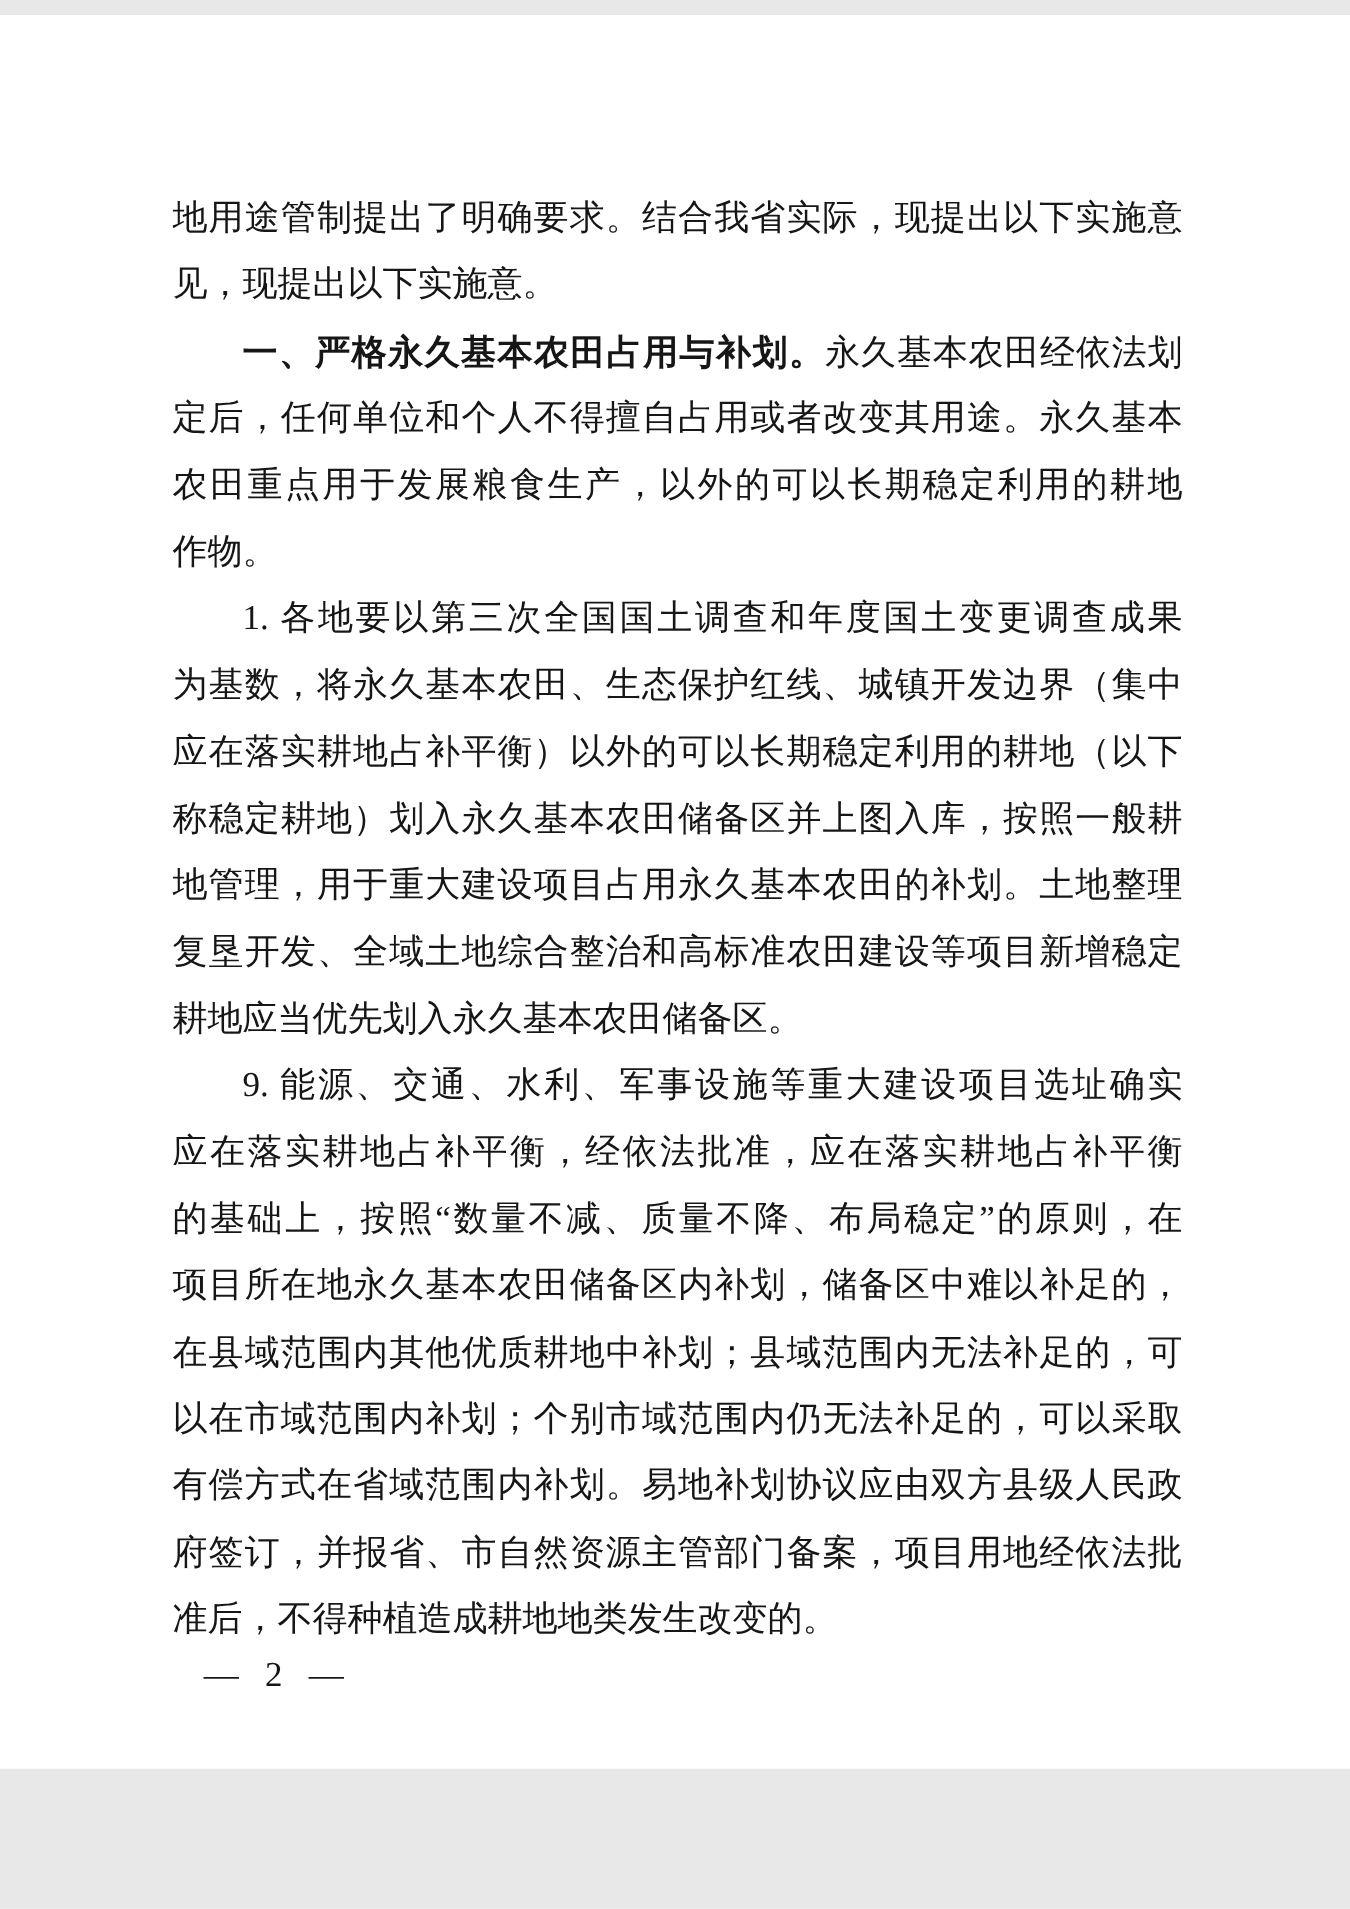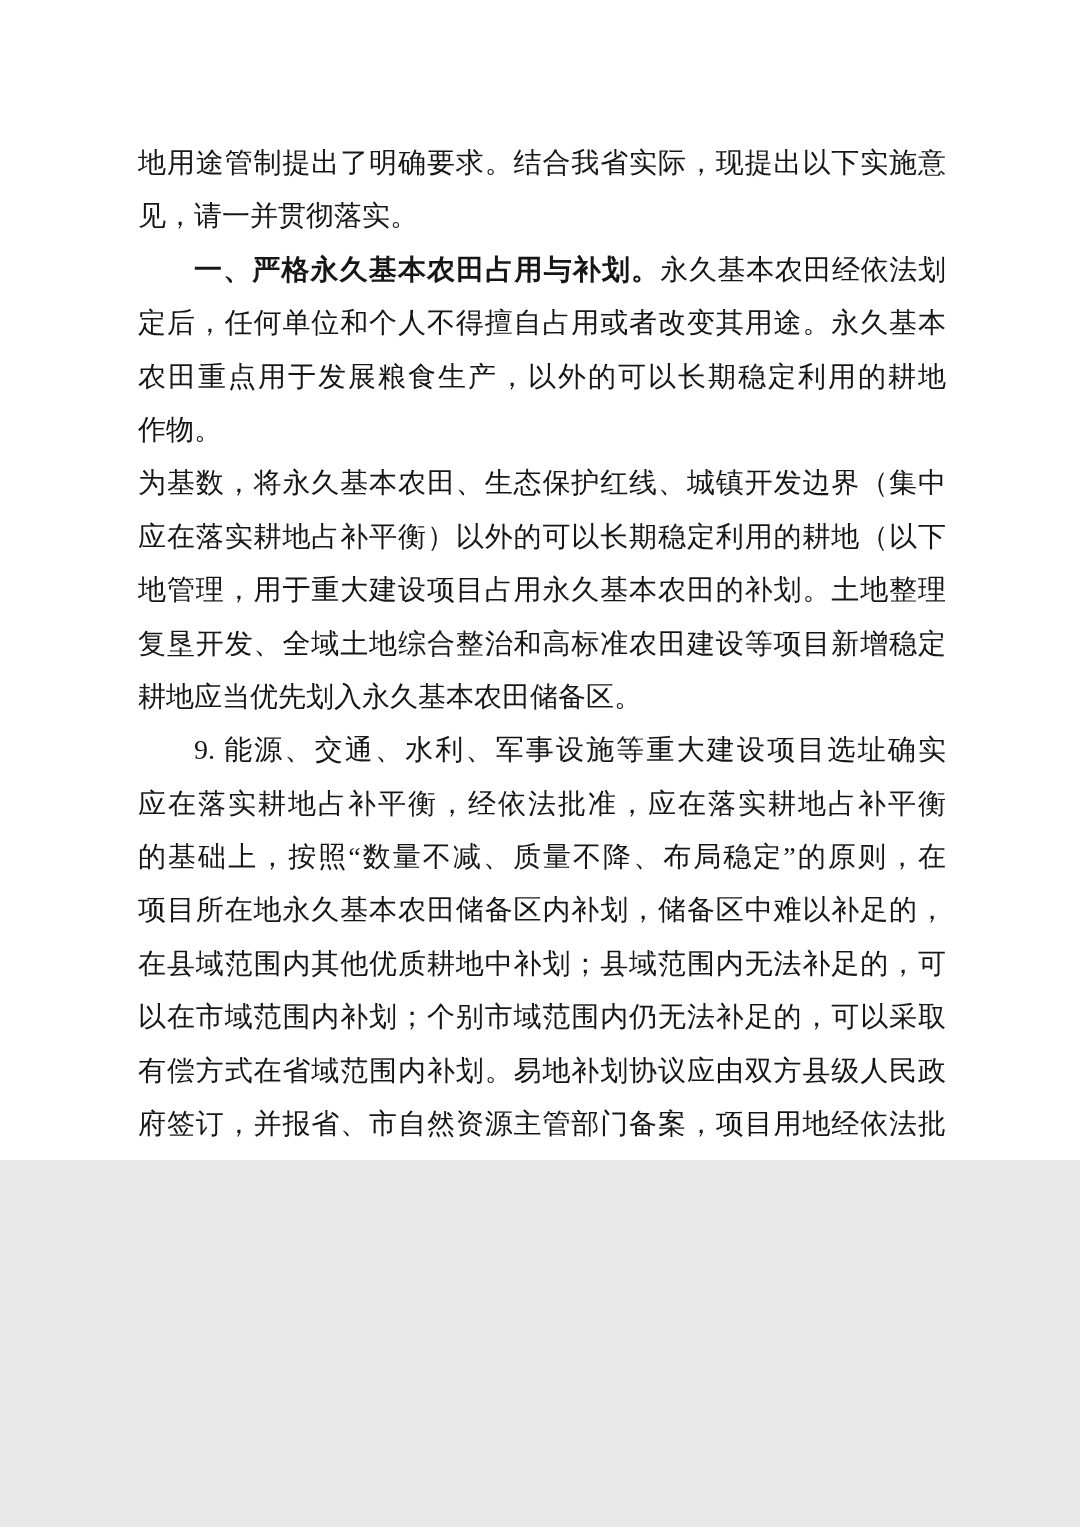"地用途管制提出了明确要求。结合我省实际，现提出以下实施意" .page { height: 1160px -> 1403px; margin: 0 auto -> 12px auto }
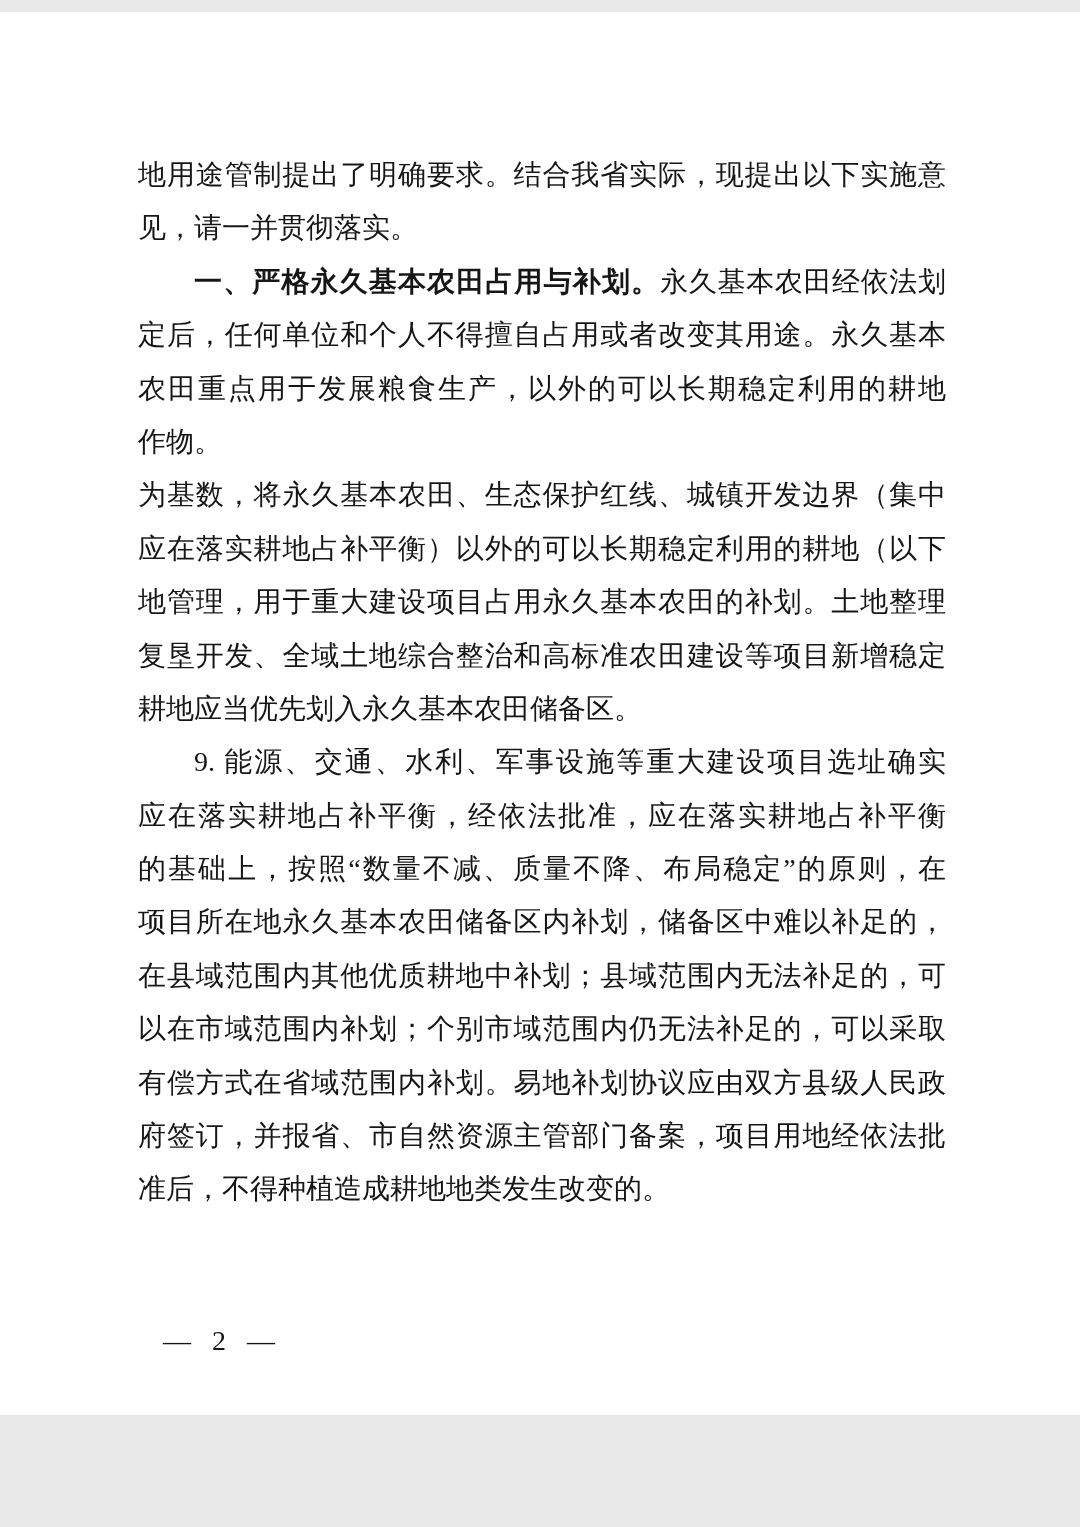"见，请一并贯彻落实。" span.seg { text: 请一并贯彻落实 -> 现提出以下实施意 }
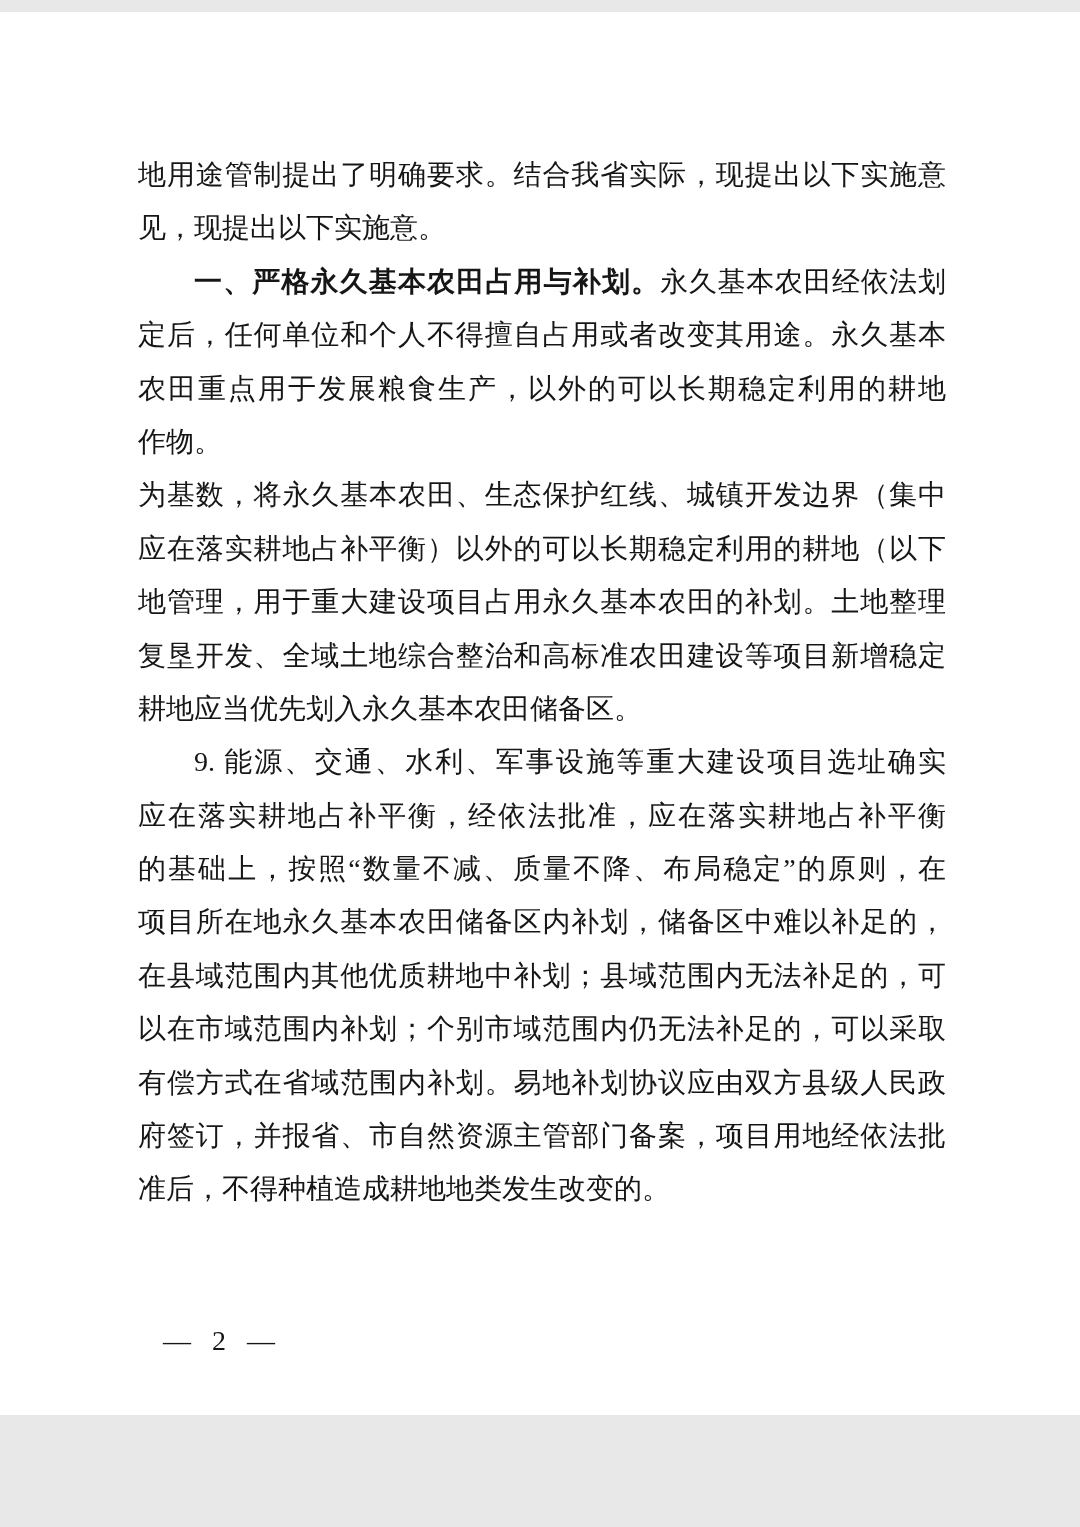"1. 各地要以第三次全国国土调查和年度国土变更调查成果" div.line { html: none -> <div><span>1. 各地要以第三次全国国土调查和年度国土变更调查成果</span></div> }
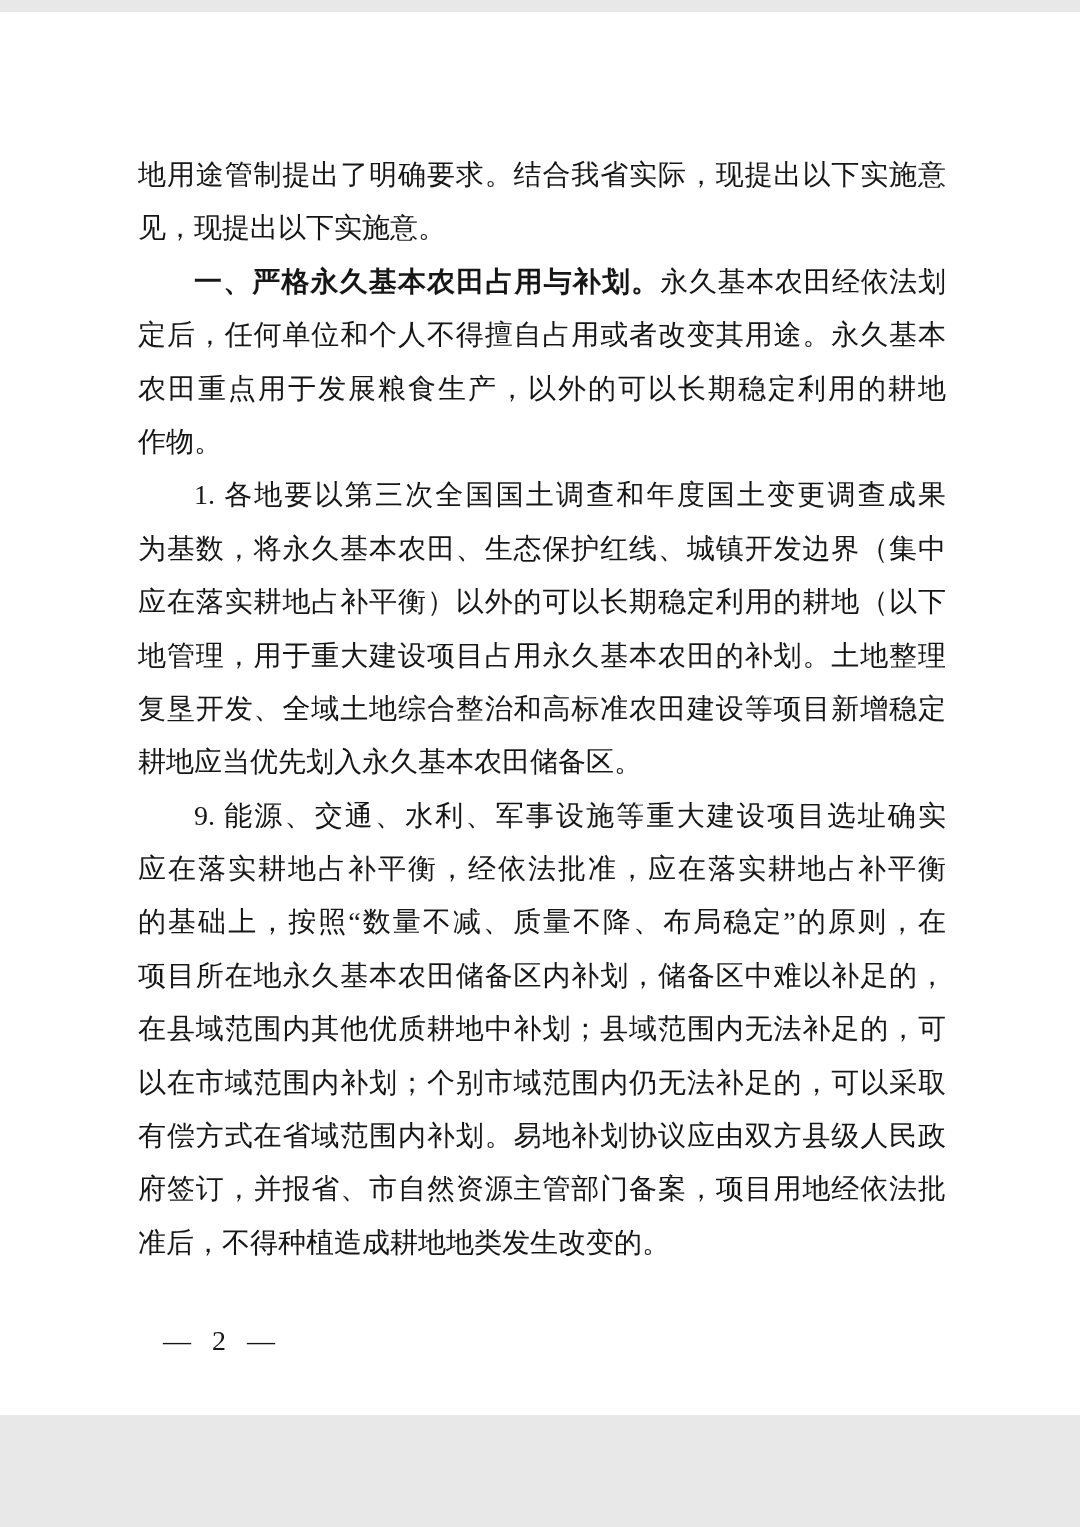"称稳定耕地）划入永久基本农田储备区并上图入库，按照一般耕" div.line { html: none -> <div><span>称稳定耕地）划入永久基本农田储备区并上图入库，按照一般耕</span></div> }
